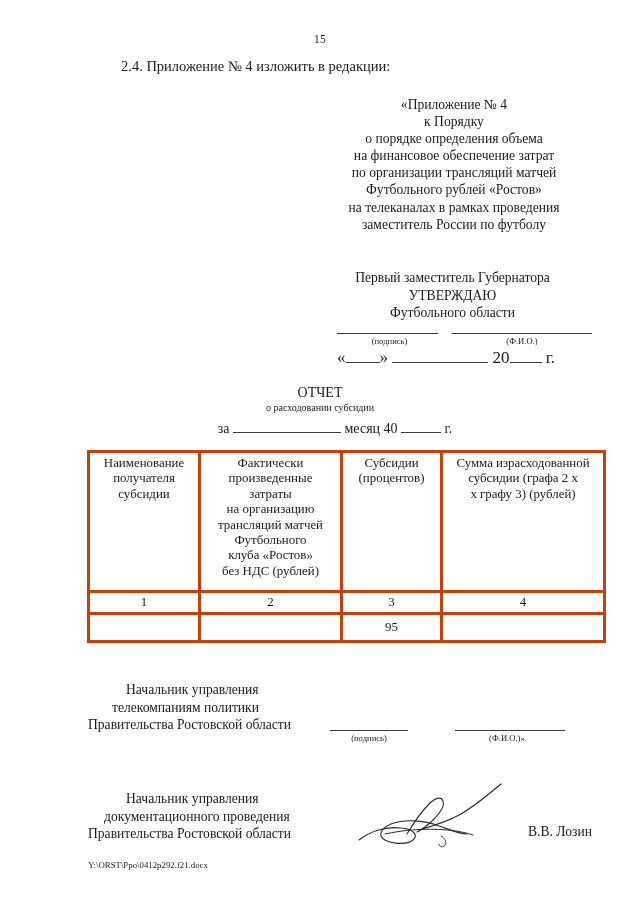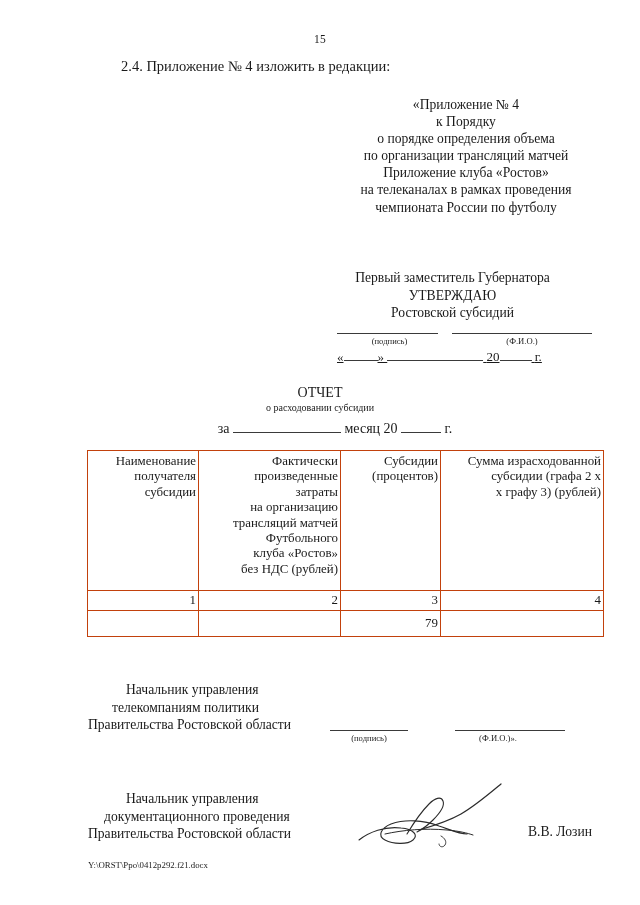"«Приложение № 4" .appendix-header { left: 316px -> 304px }
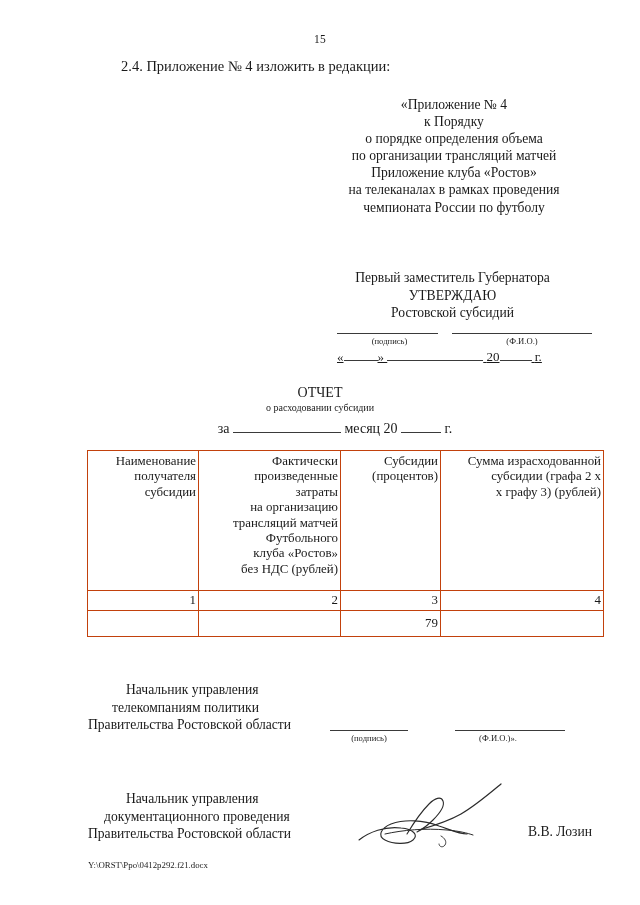"на финансовое обеспечение затрат" div { html: none -> <div>на финансовое обеспечение затрат</div> }
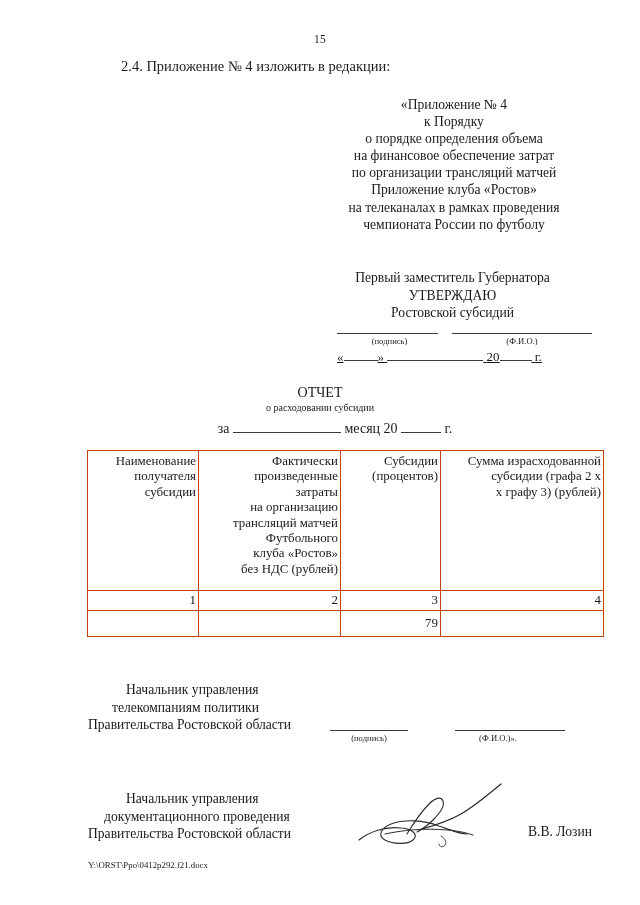"Приложение клуба «Ростов»" div { text: Приложение клуба -> Футбольного рублей }
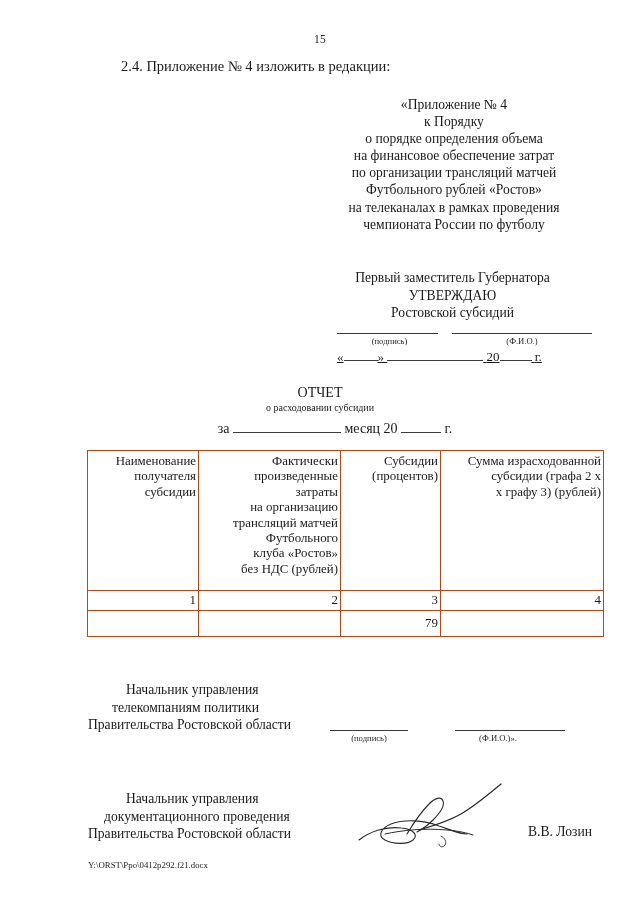"чемпионата России по футболу" div { text: чемпионата -> заместитель }
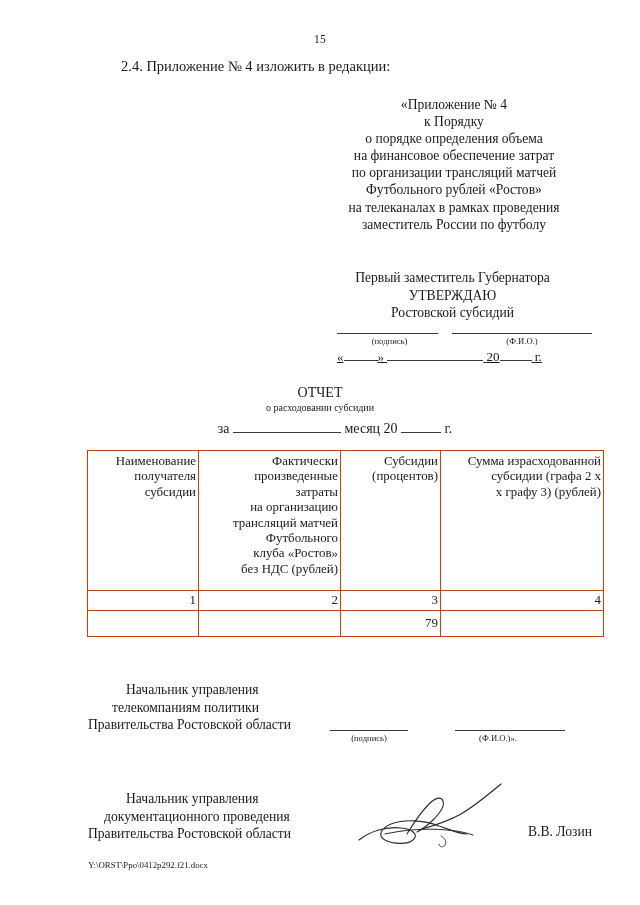"Ростовской субсидий" div { text: Ростовской субсидий -> Футбольного области }
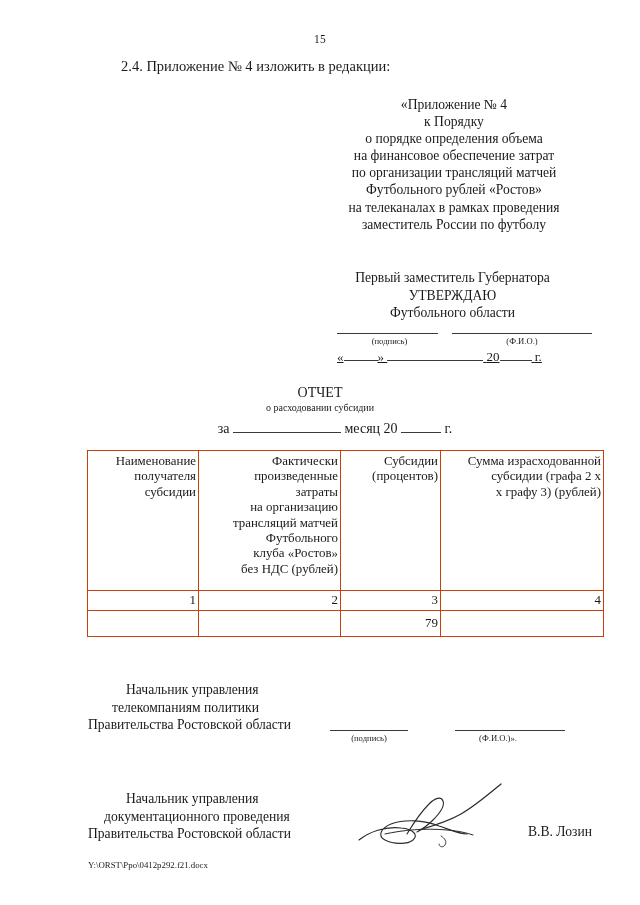"« » 20 г." .date-line { font-size: 13px -> 17px; text-decoration: underline -> none }
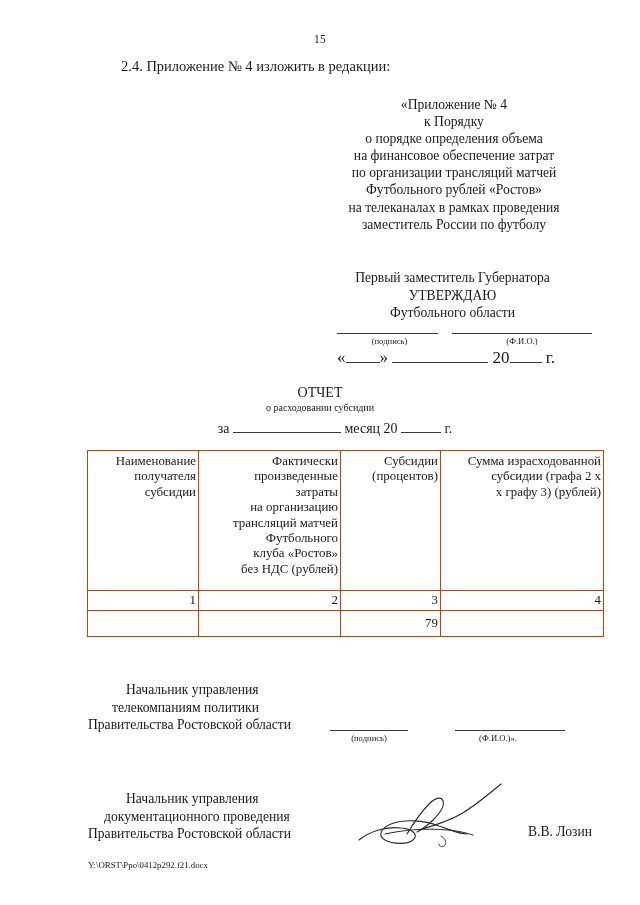"месяц 20" span { text: 20 -> 40 }
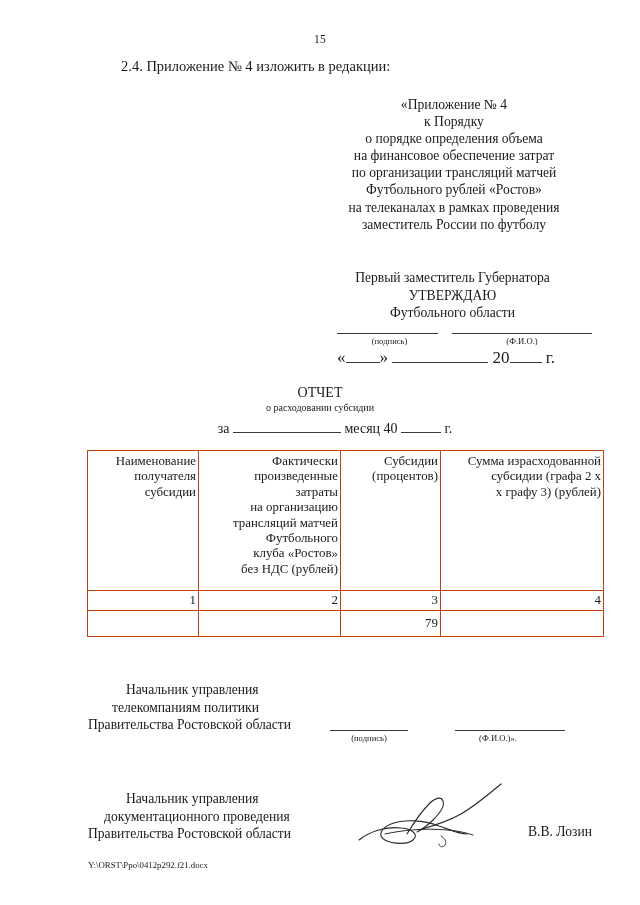"Наименование" table.report-table td { border: 1px solid #c2410c -> 3px solid #c2410c; text-align: right -> center }
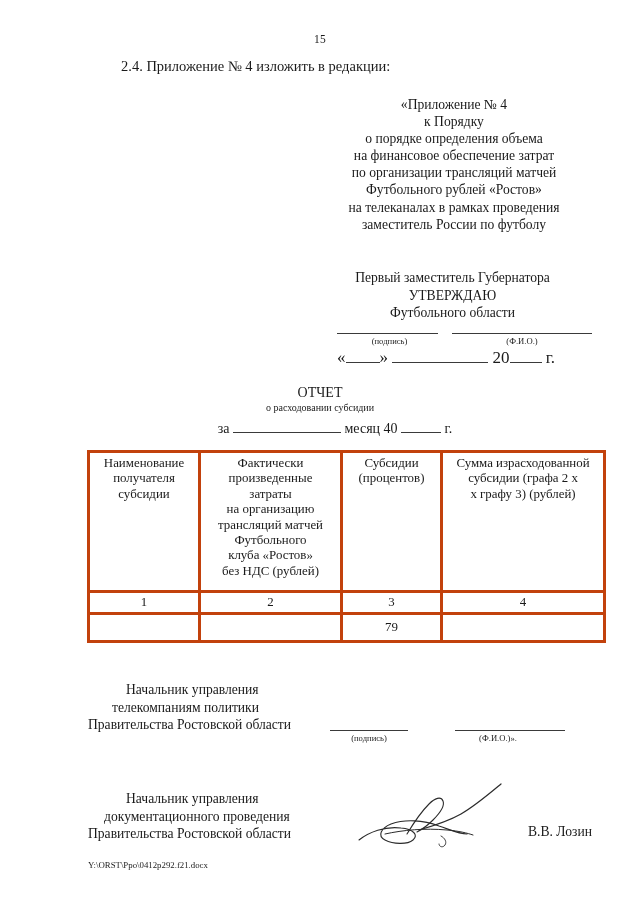"79" td.blank { text: 79 -> 95 }
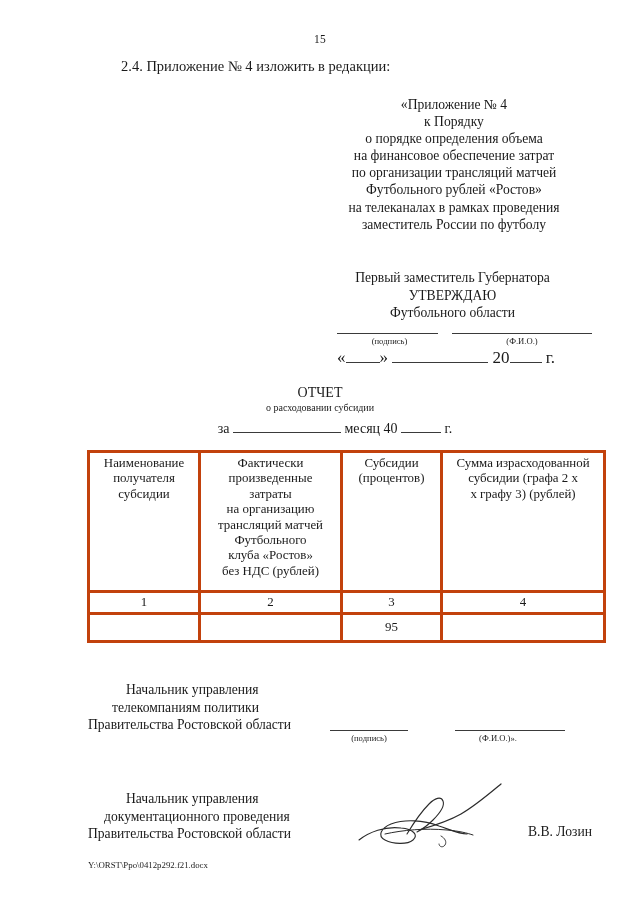"(Ф.И.О.)»." .s1cap-b { left: 113px -> 123px }
